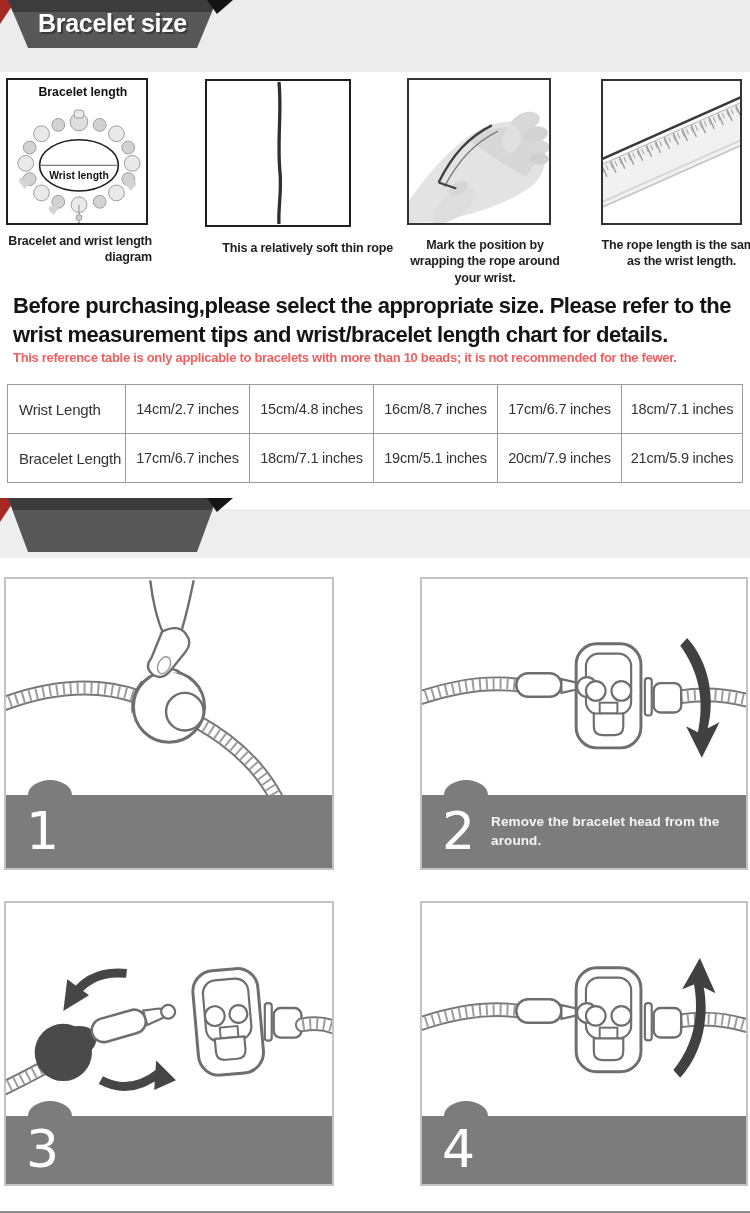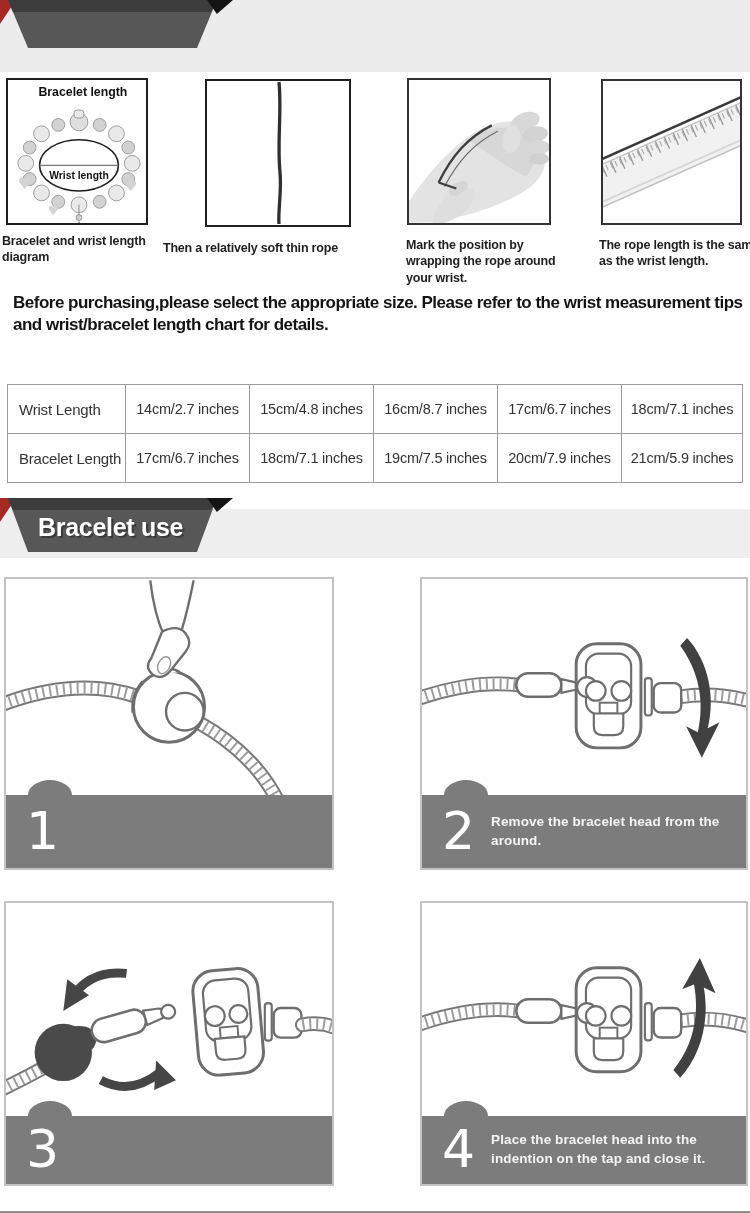"Bracelet size" div.b-label { html: none -> <div>Bracelet size</div> }
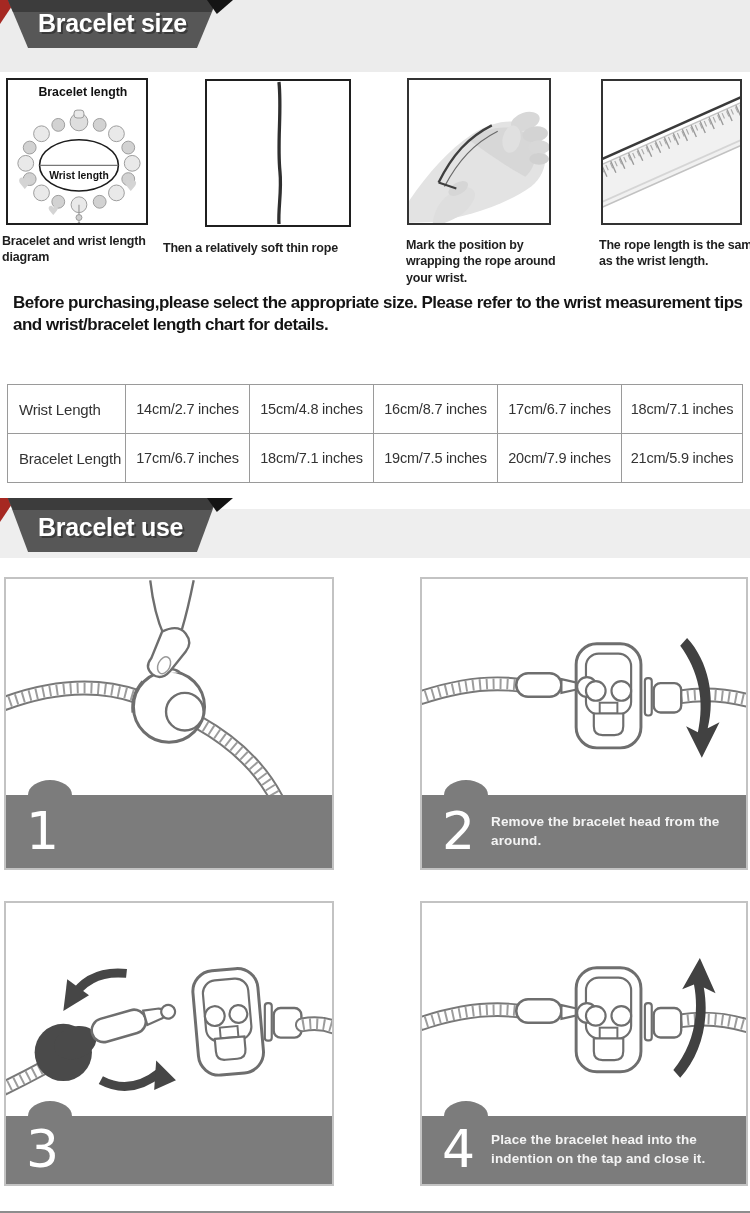"Bracelet and wrist length diagram" .mcap.center { text-align: left -> right }
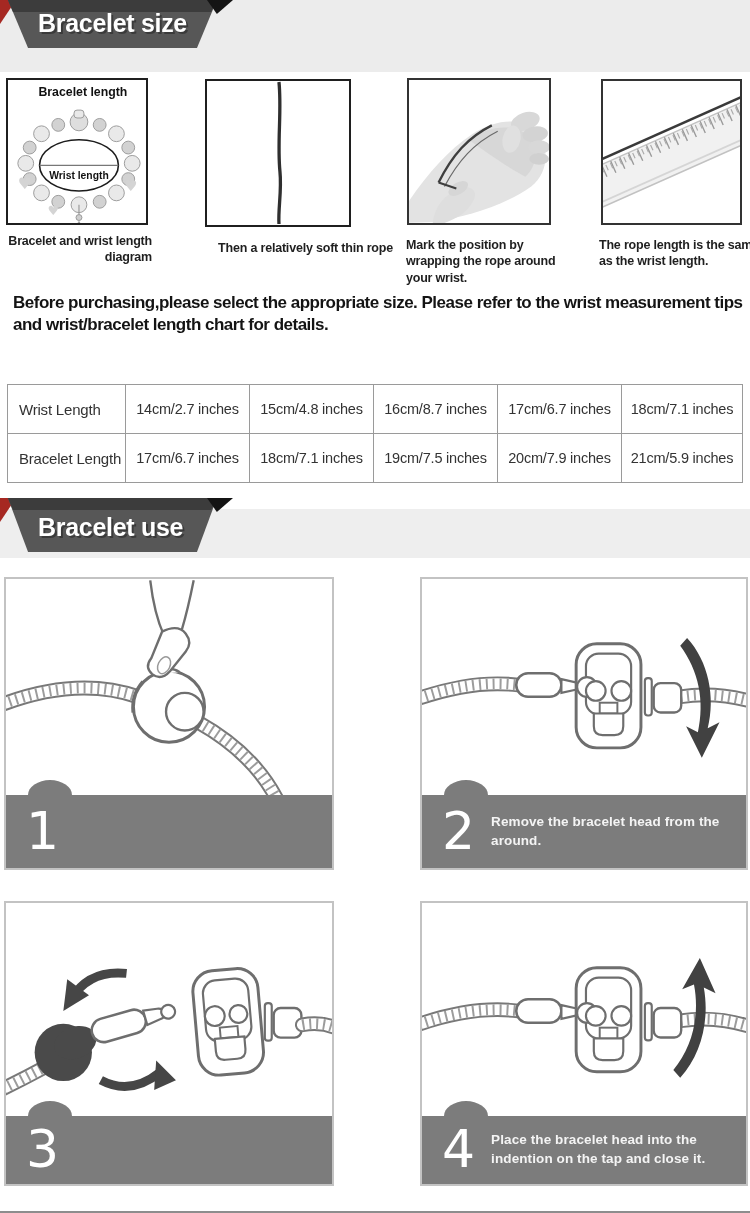"Then a relatively soft thin" div.mcap { text: Then -> This }
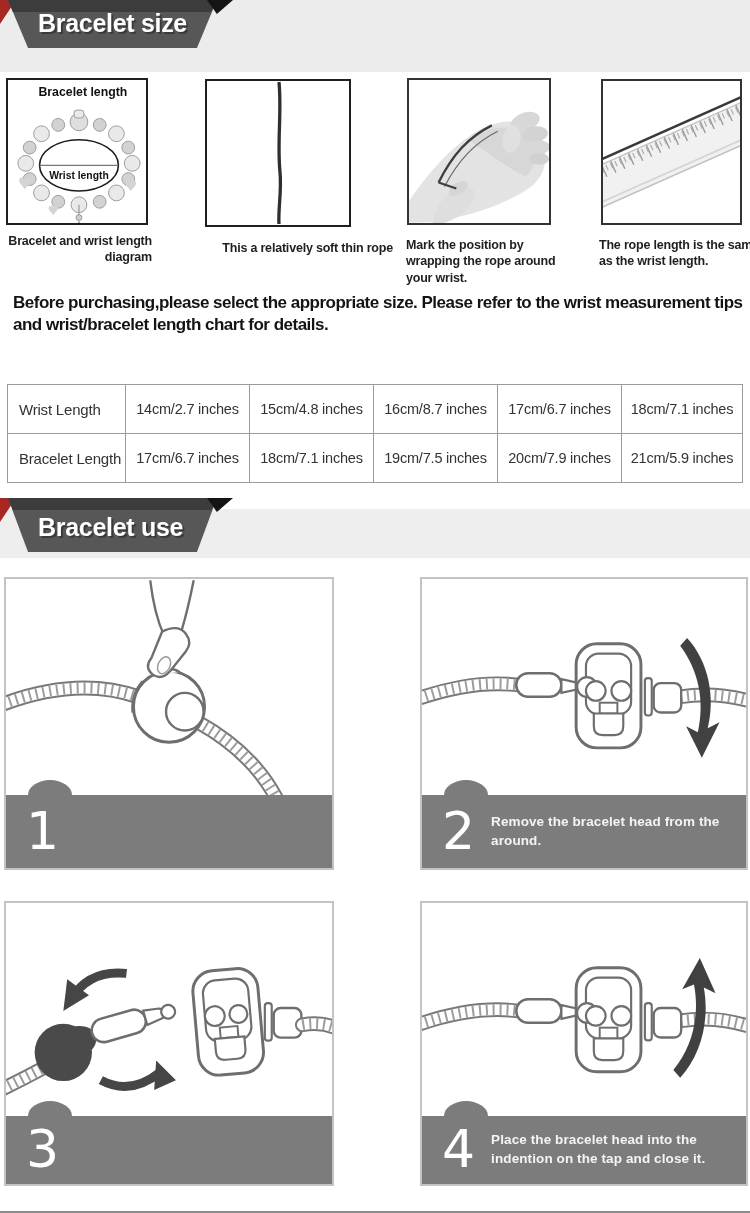"Mark the position by wrapping" .mcap { text-align: none -> center }
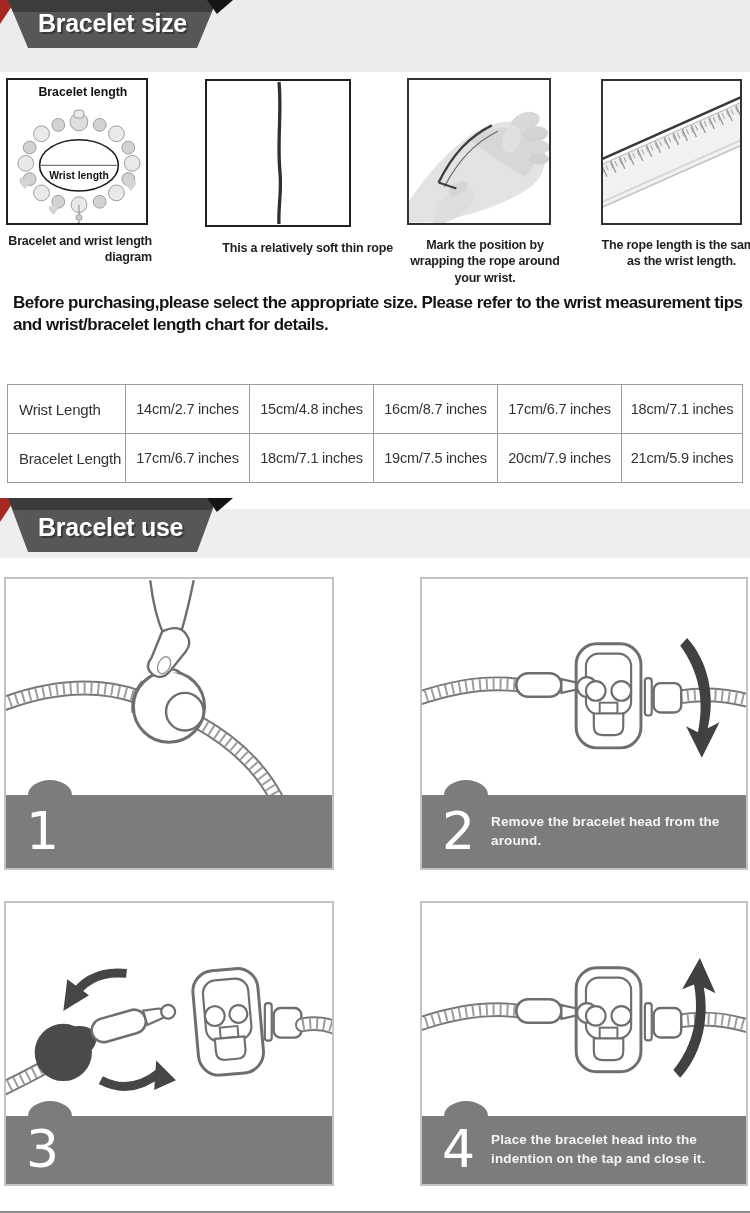"Before purchasing,please select the" .headline { font-size: 17px -> 22px }
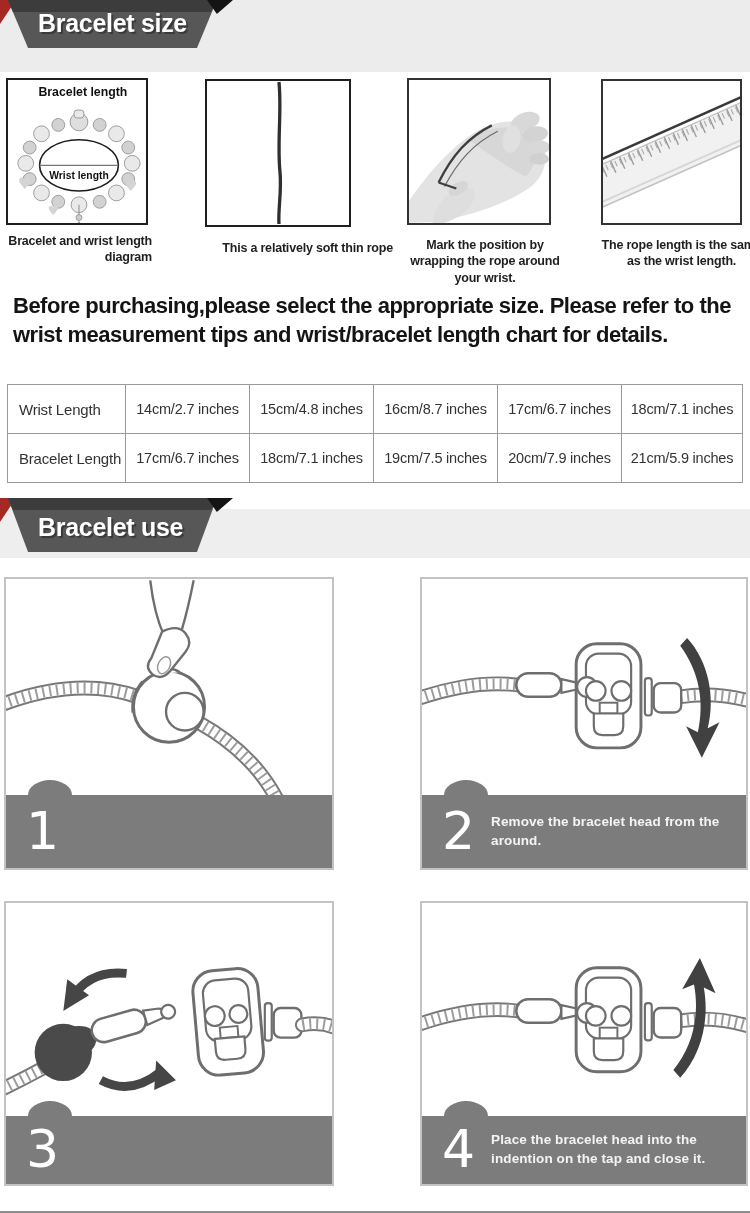"This reference table is only" div.rednote { html: none -> <div>This reference table is only applicable to bracelets with more than 10 beads; it is not recommended for the fewer.</div> }
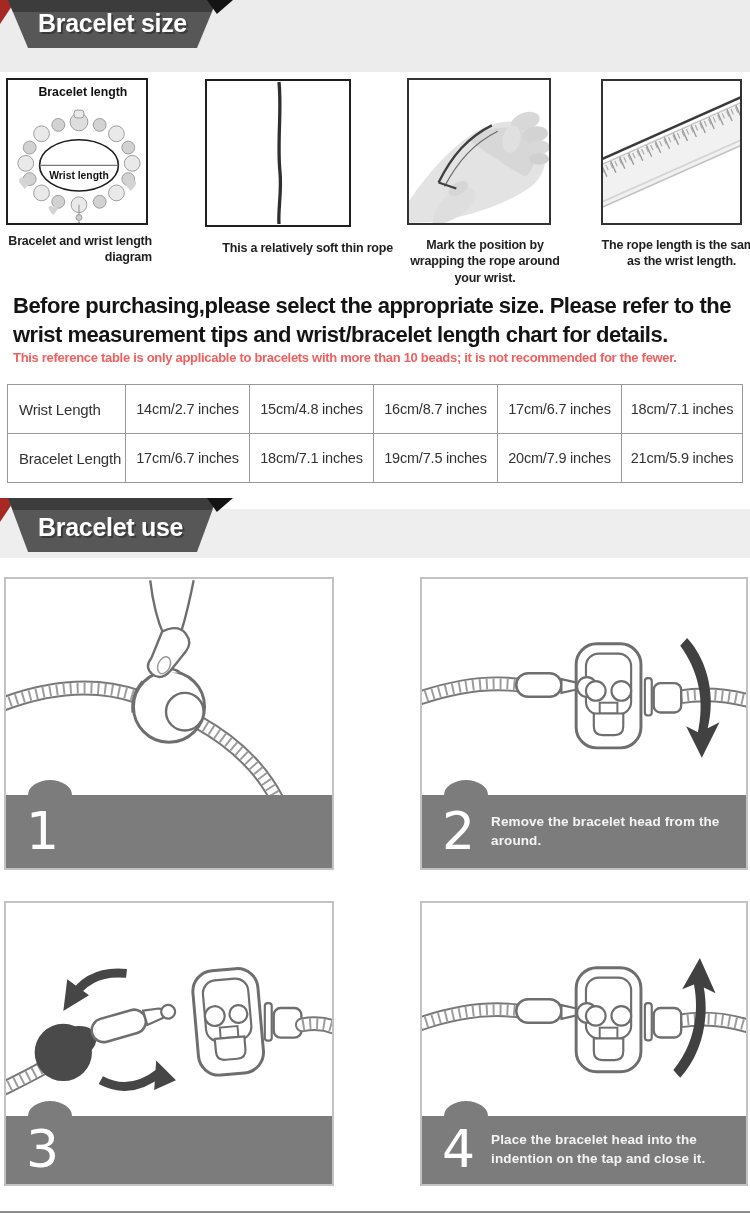"19cm/7.5 inches" td { text: 19cm/7.5 -> 19cm/5.1 }
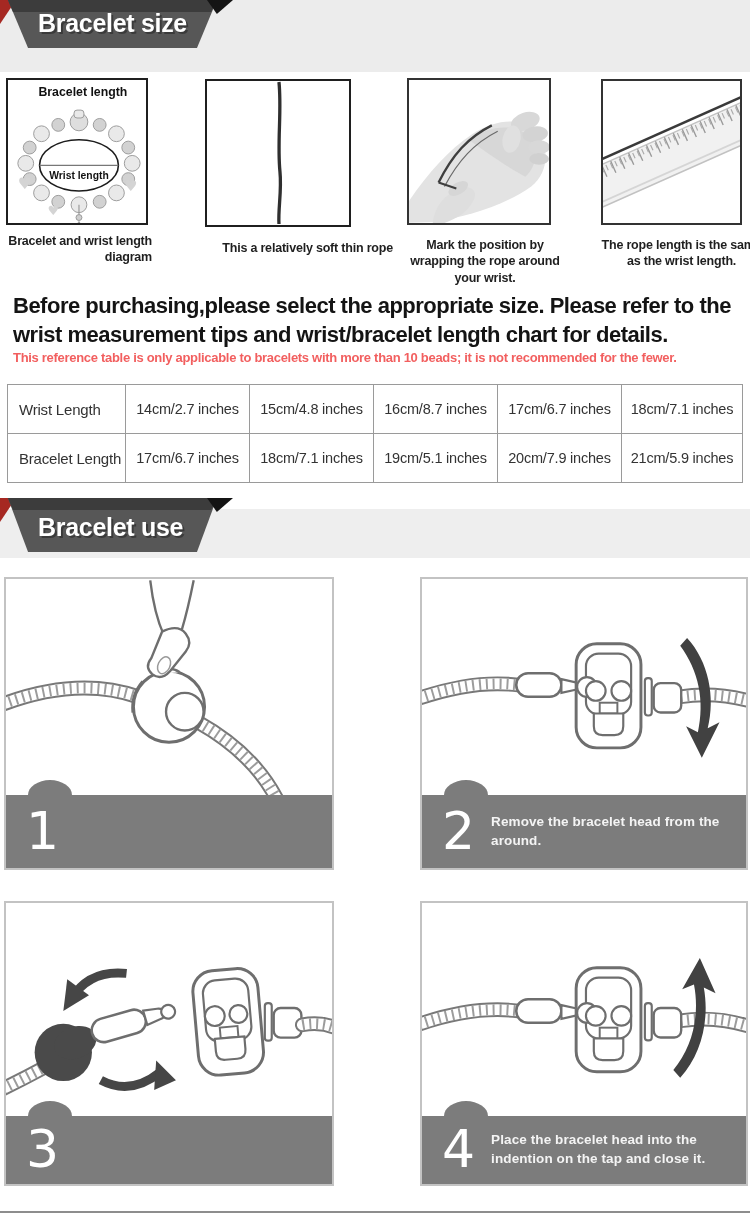"Bracelet use" div.b-label { html: <div>Bracelet use</div> -> none }
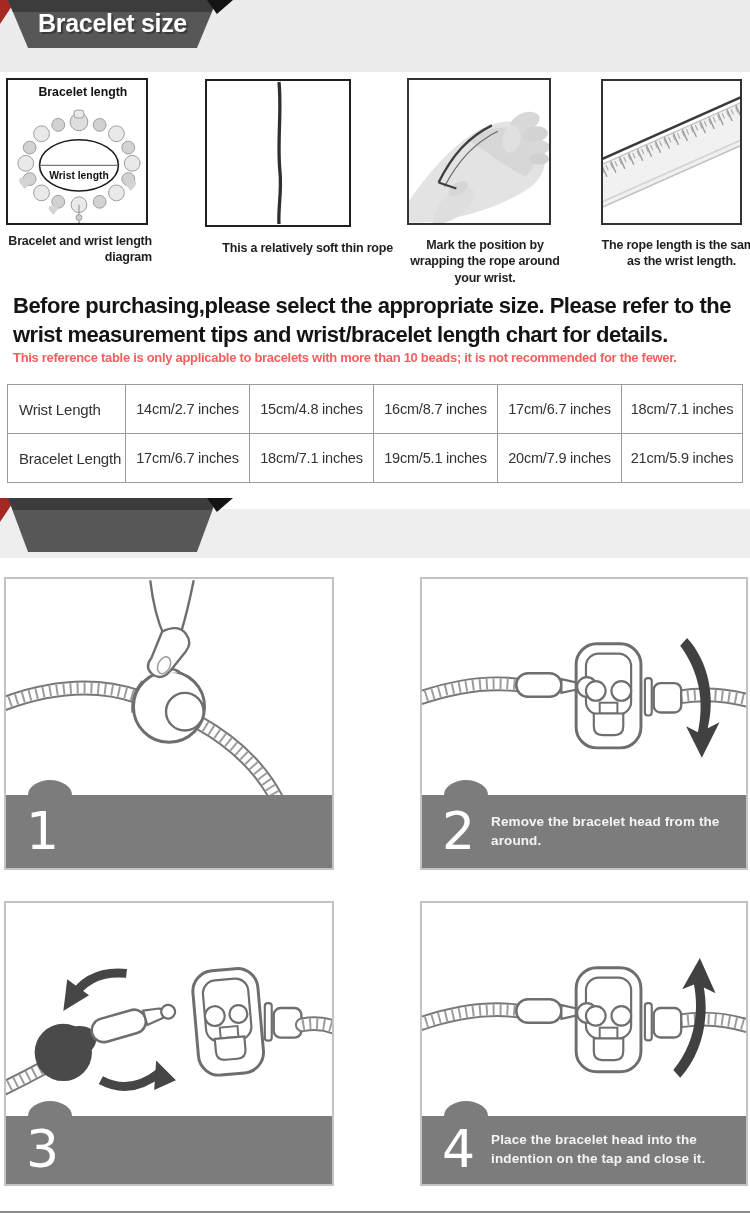"Place the bracelet head into" div.stext { html: <div>Place the bracelet head into the indention on the tap and close it.</div> -> none }
